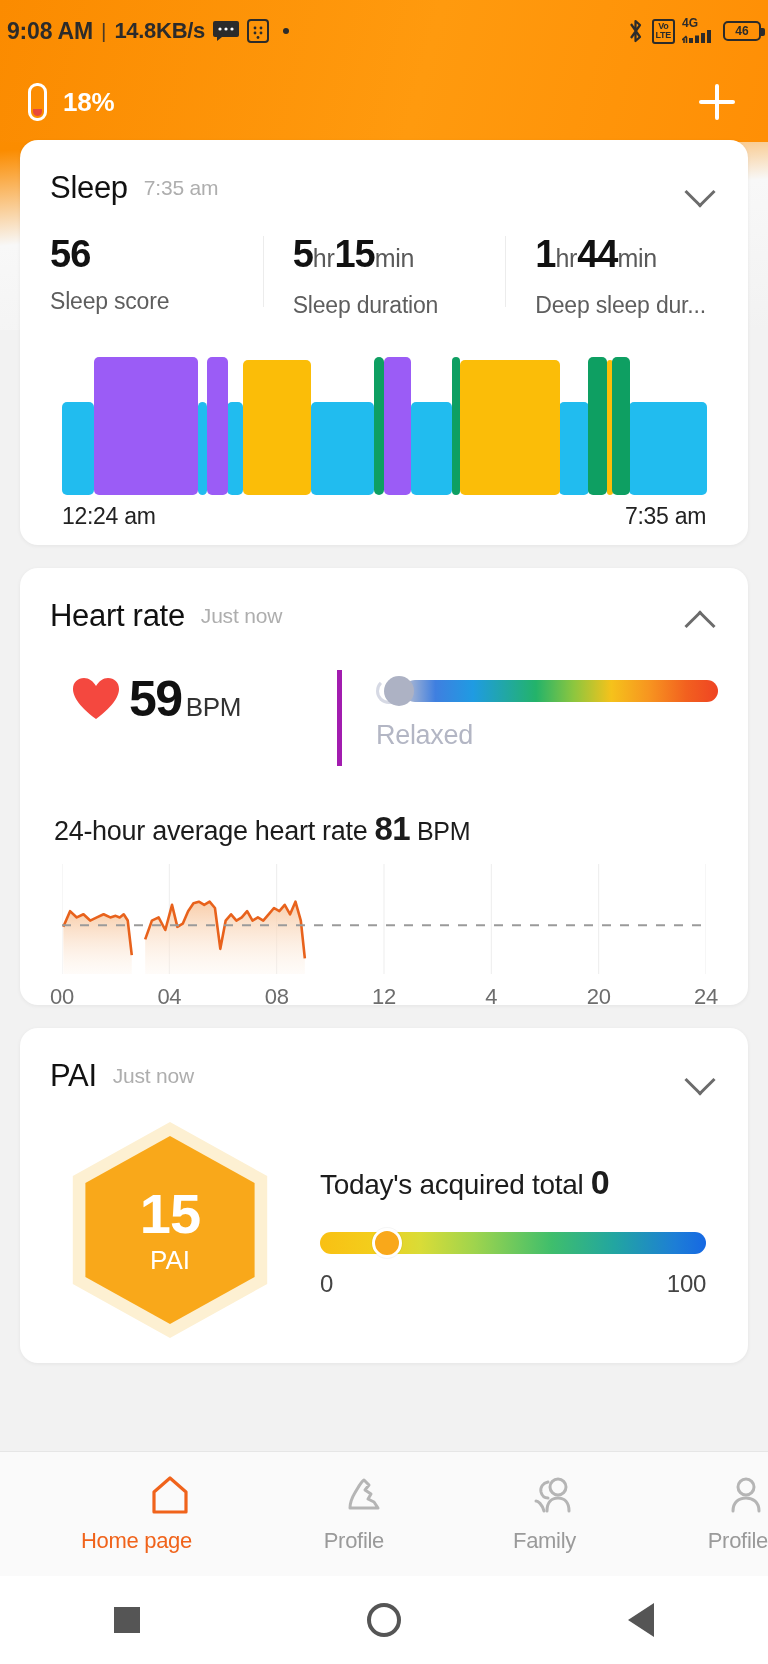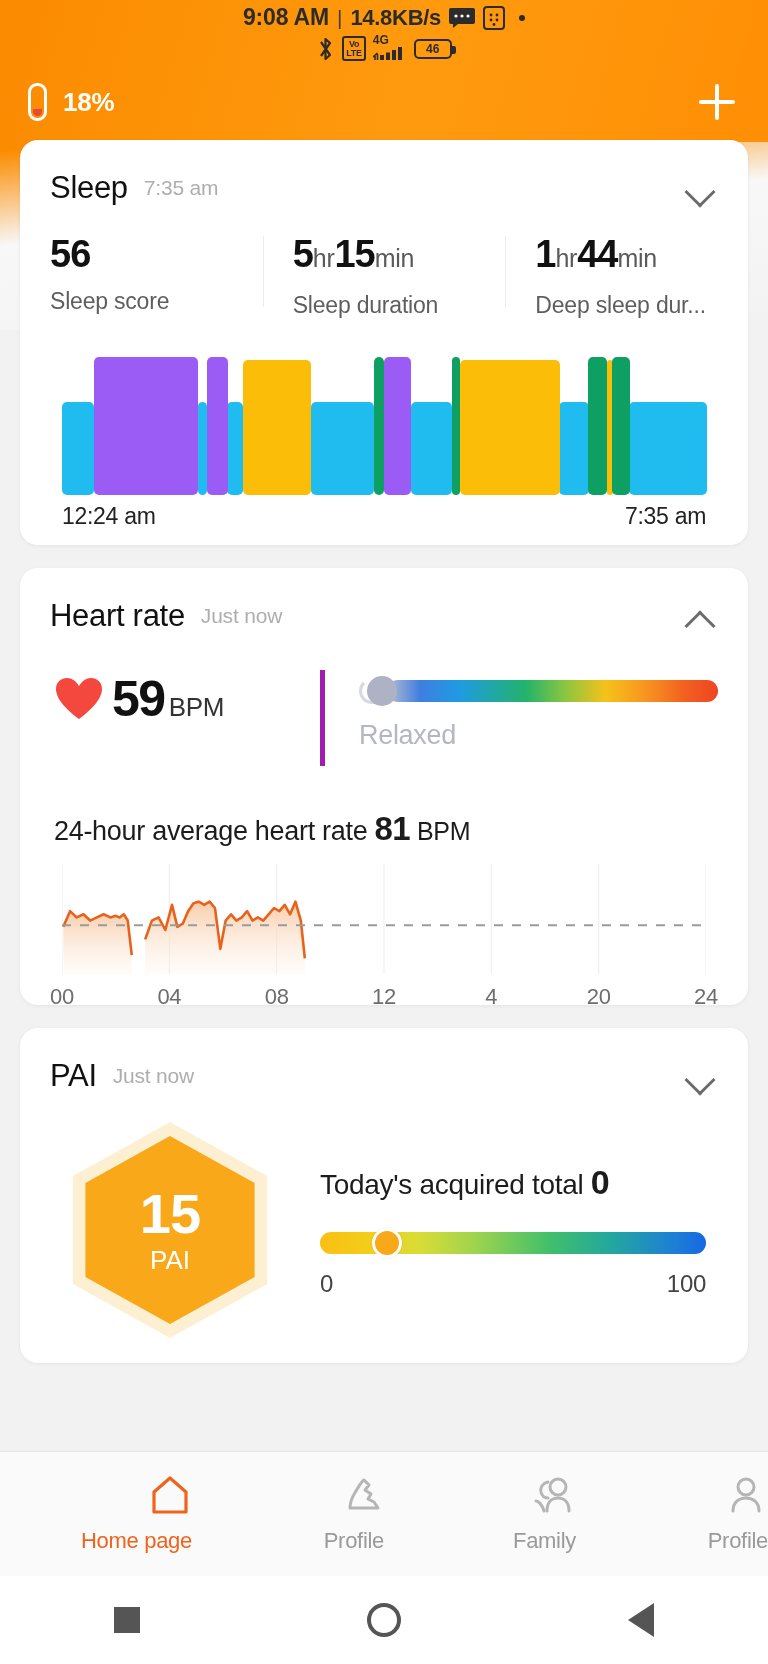"9:08 AM" .statusbar { flex-direction: column -> none }
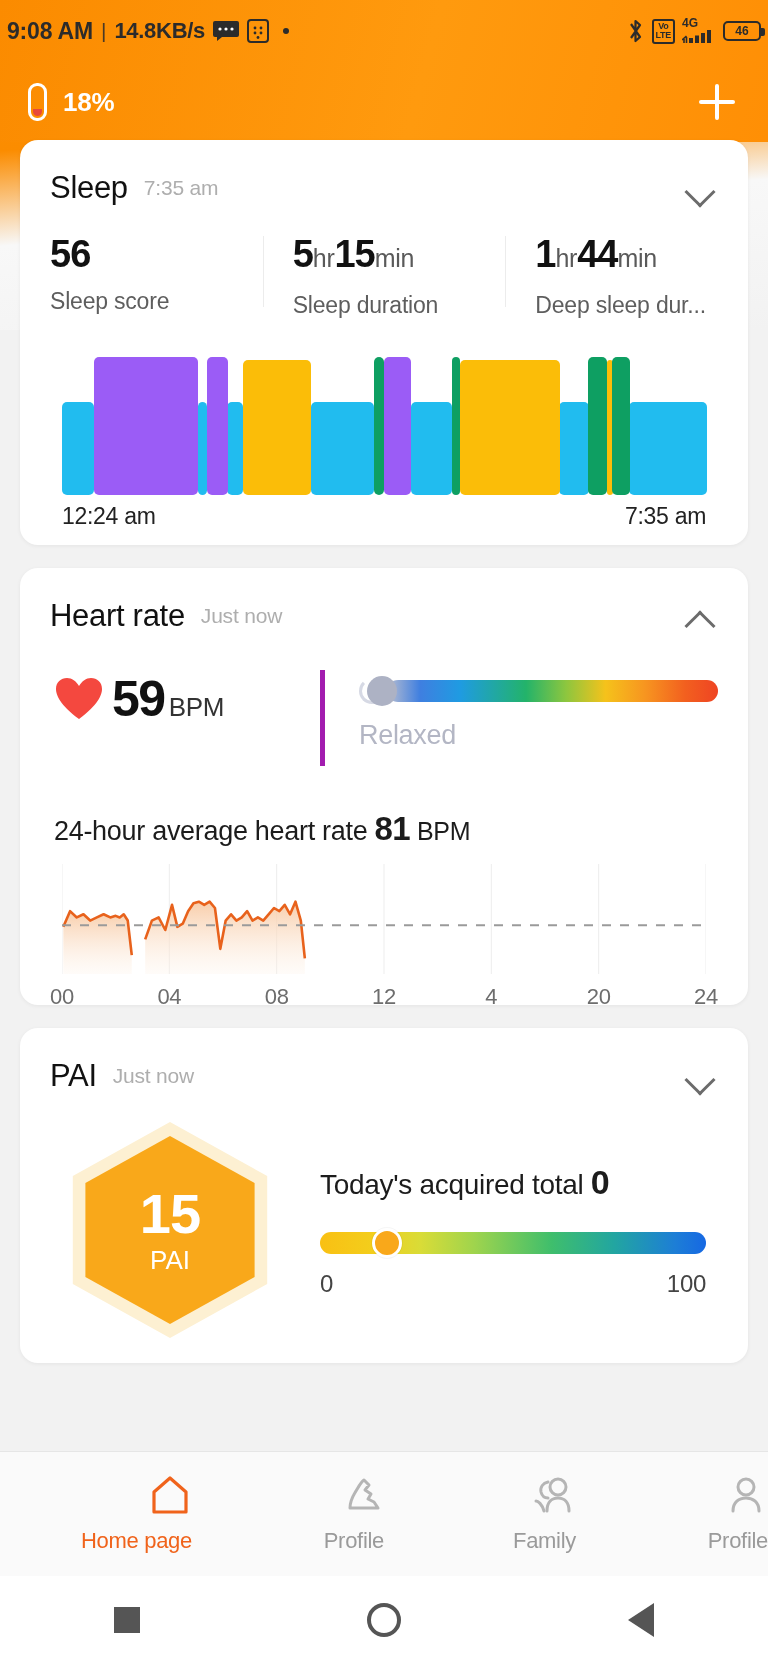"59" .hr-main { padding: 36px 0 0 0 -> 36px 0 0 17px }
